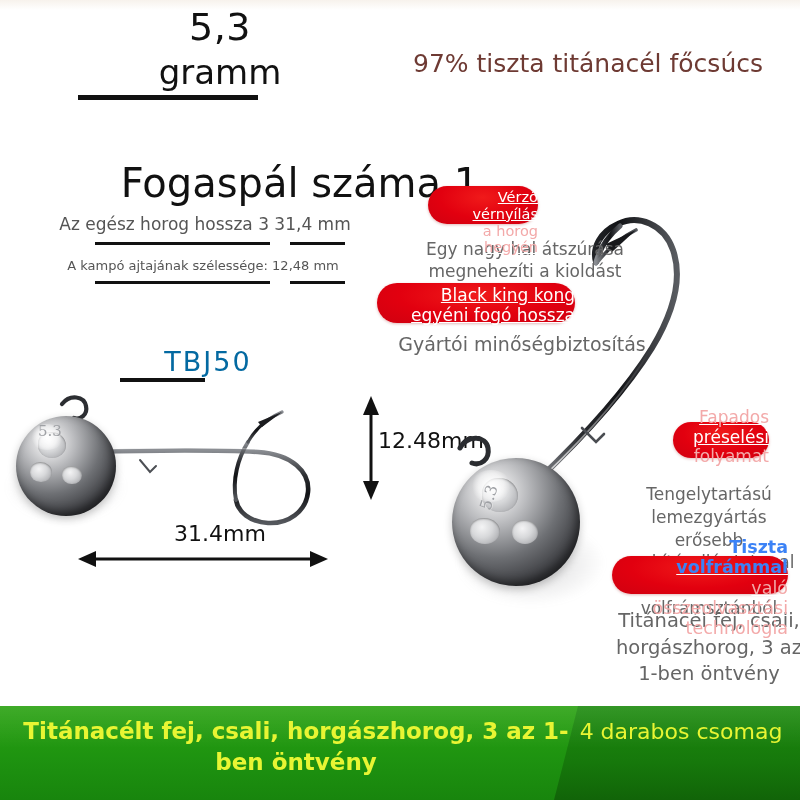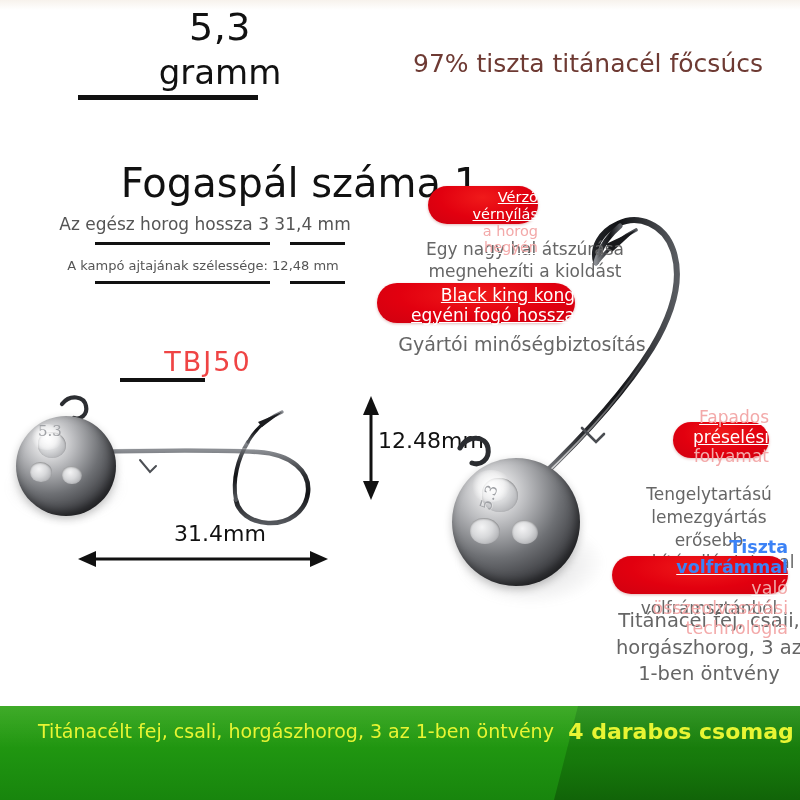"TBJ50" .sku { color: #ef4444 -> #0369a1 }
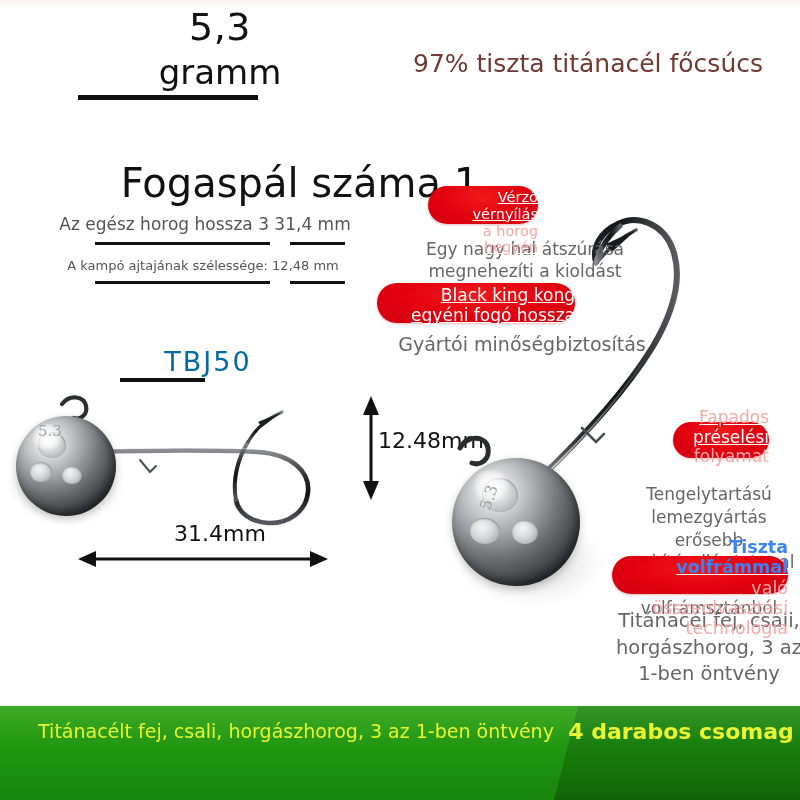"Titánacélt fej, csali, horgászhorog, 3" .footer-txt { font-size: 19px -> 23px; font-weight: 400 -> 700 }
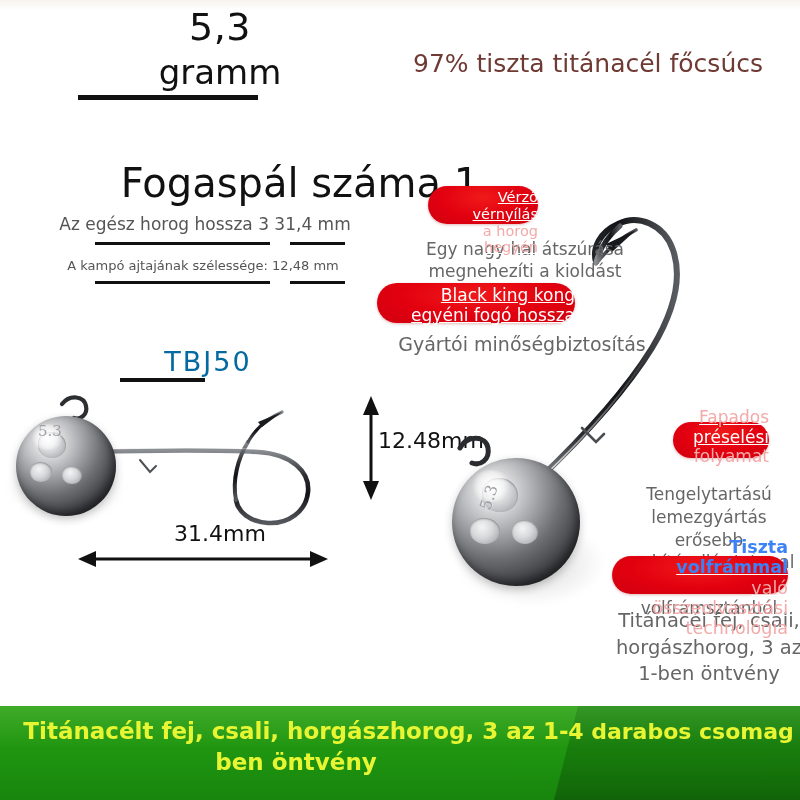"4 darabos csomag" .footer-txt-right { font-weight: 700 -> 400 }
